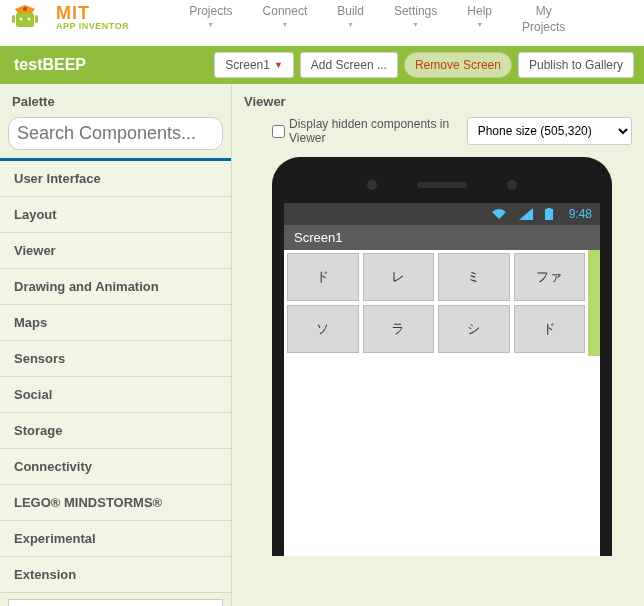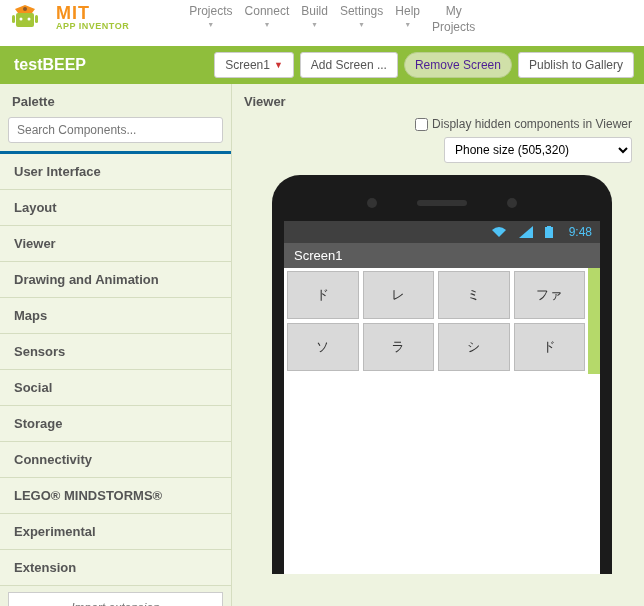"Projects" .menu { gap: 12px -> 30px }
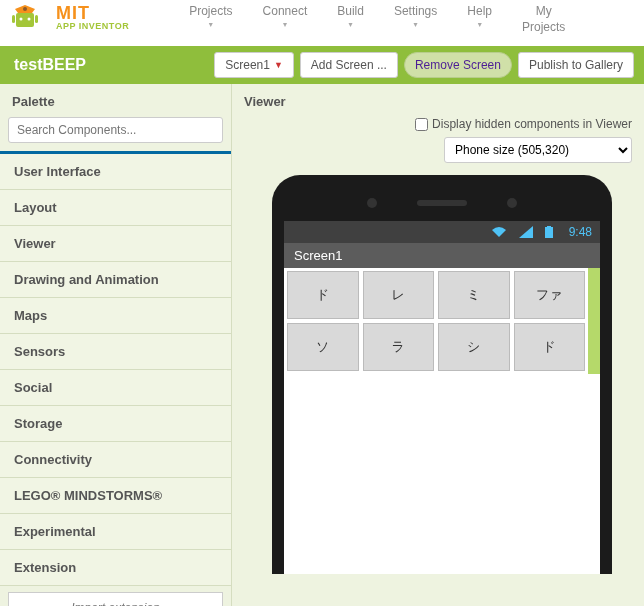"Remove Screen" .btn.disabled { color: #4c1d95 -> #c2410c }
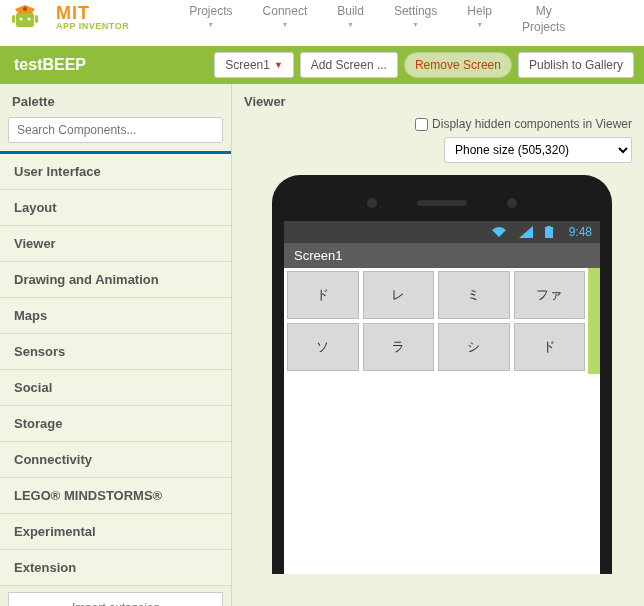"Search Components..." .search { border-radius: 3px -> 11px; font-size: 12px -> 18px }
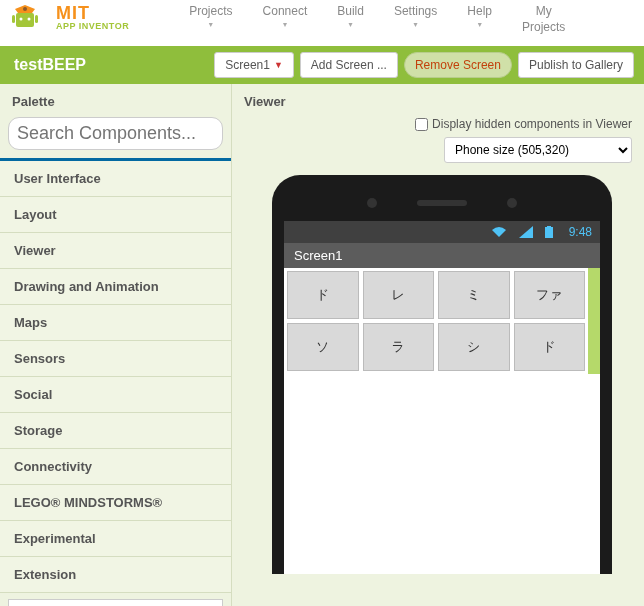"Display hidden components in Viewer" .viewer-opts { align-items: flex-end -> none; flex-direction: column -> row }
